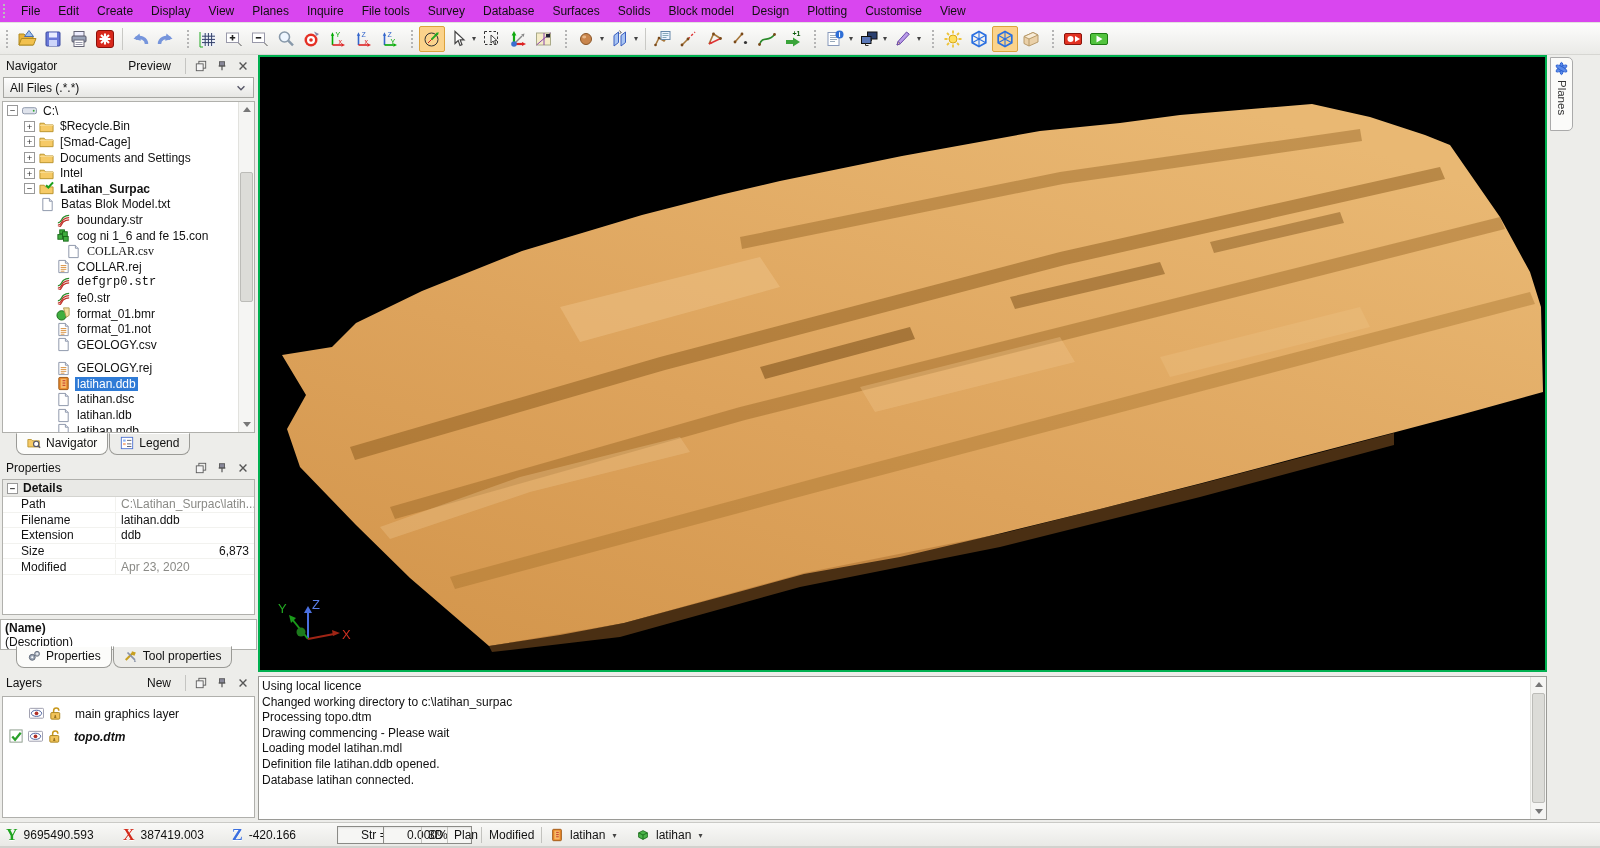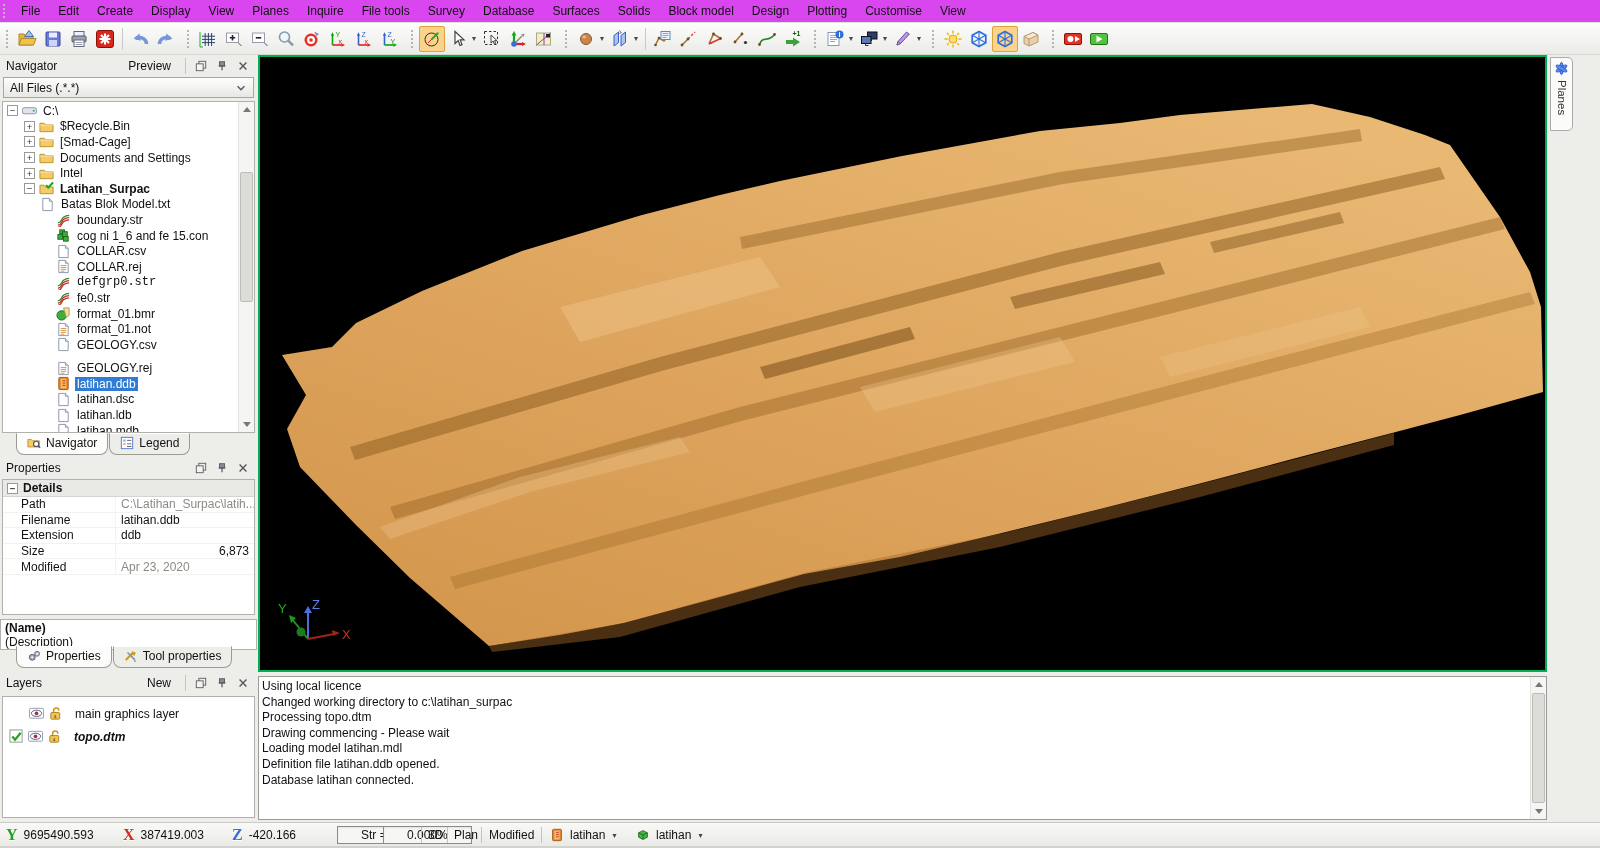"COLLAR.csv" div.tree-row { font-family: none -> Liberation Serif, serif; padding-left: 38px -> 48px }
